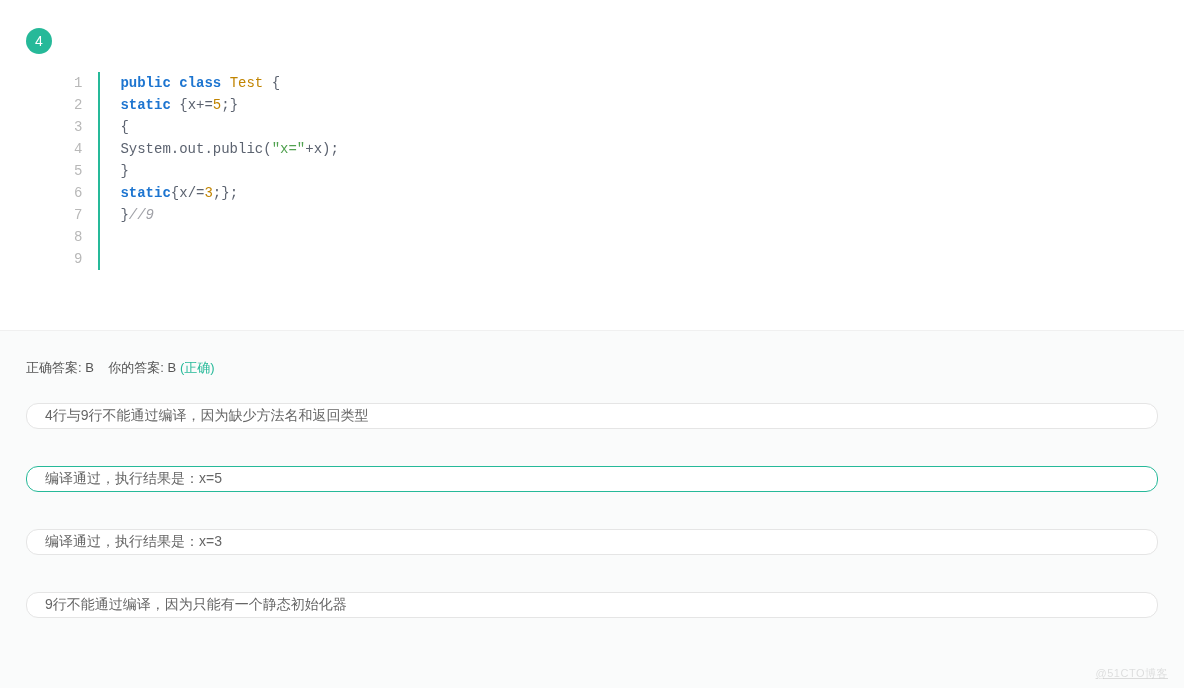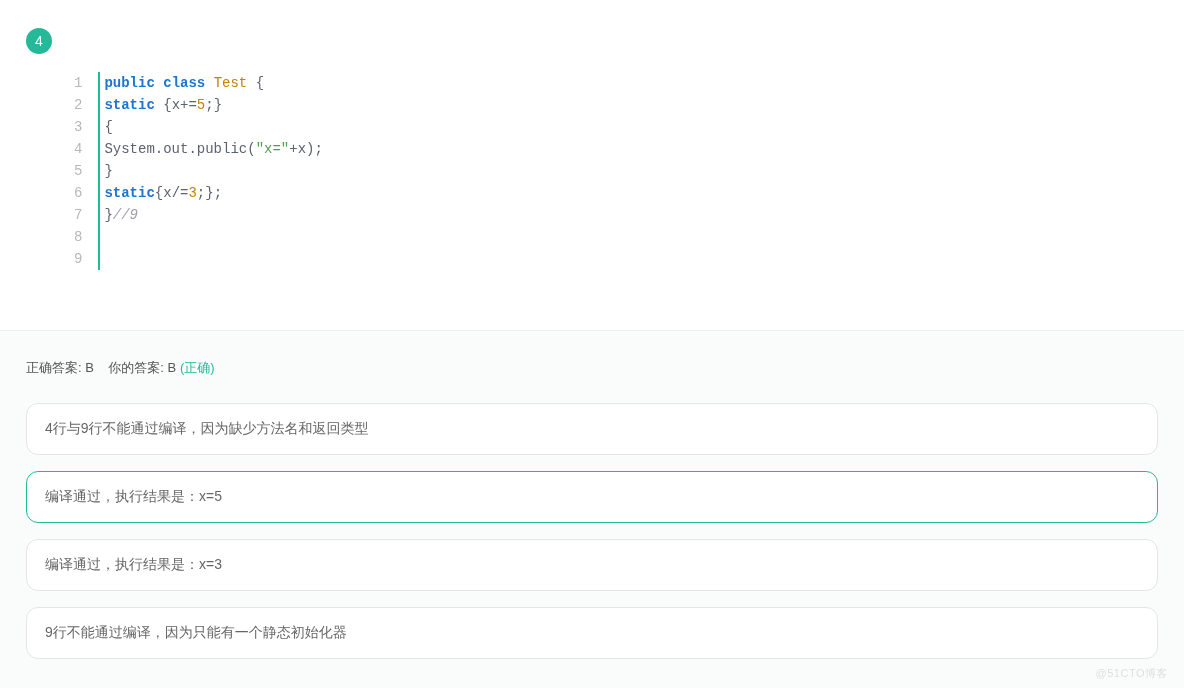"public class Test {" .code-lines { padding-left: 4px -> 20px }
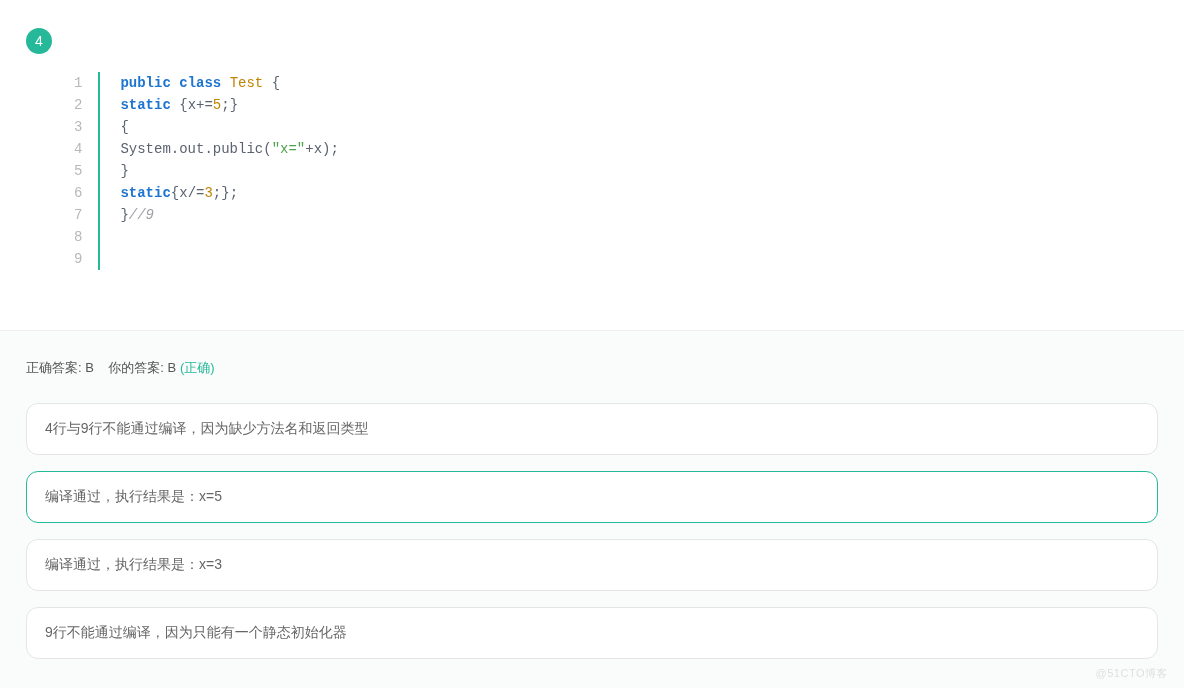"4行与9行不能通过编译，因为缺少方法名和返回类型" .option-card { margin-bottom: 16px -> 37px; padding: 16px 18px -> 3px 18px }
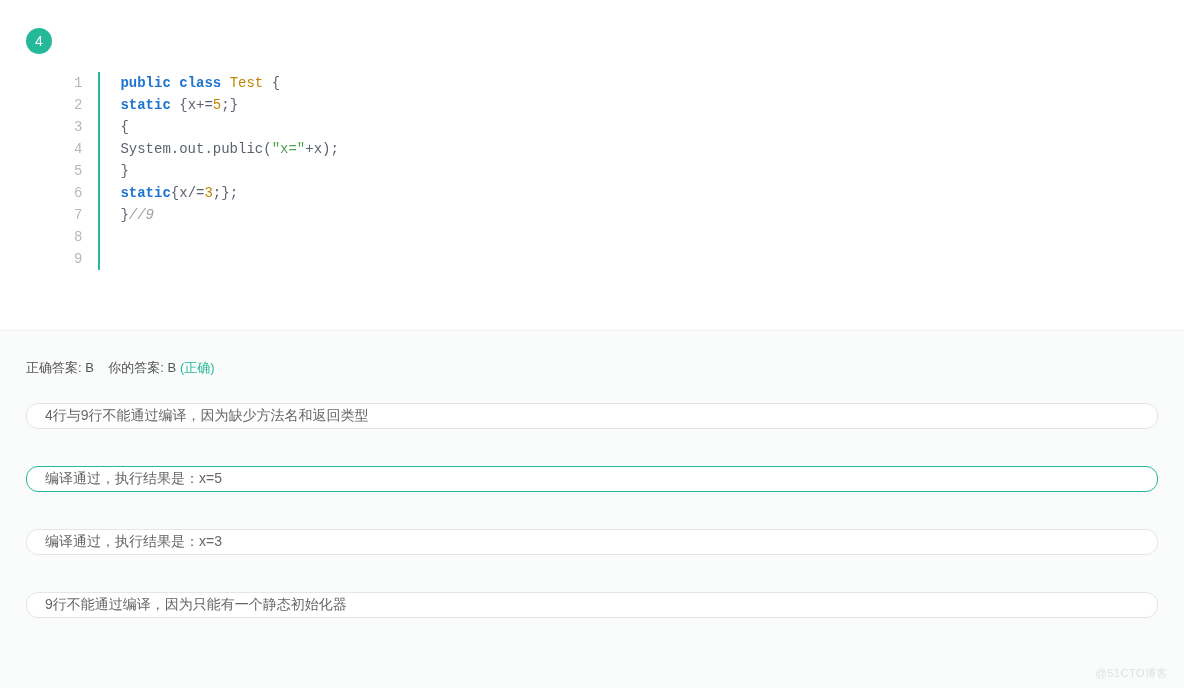"@51CTO博客" .watermark { text-decoration: none -> underline }
